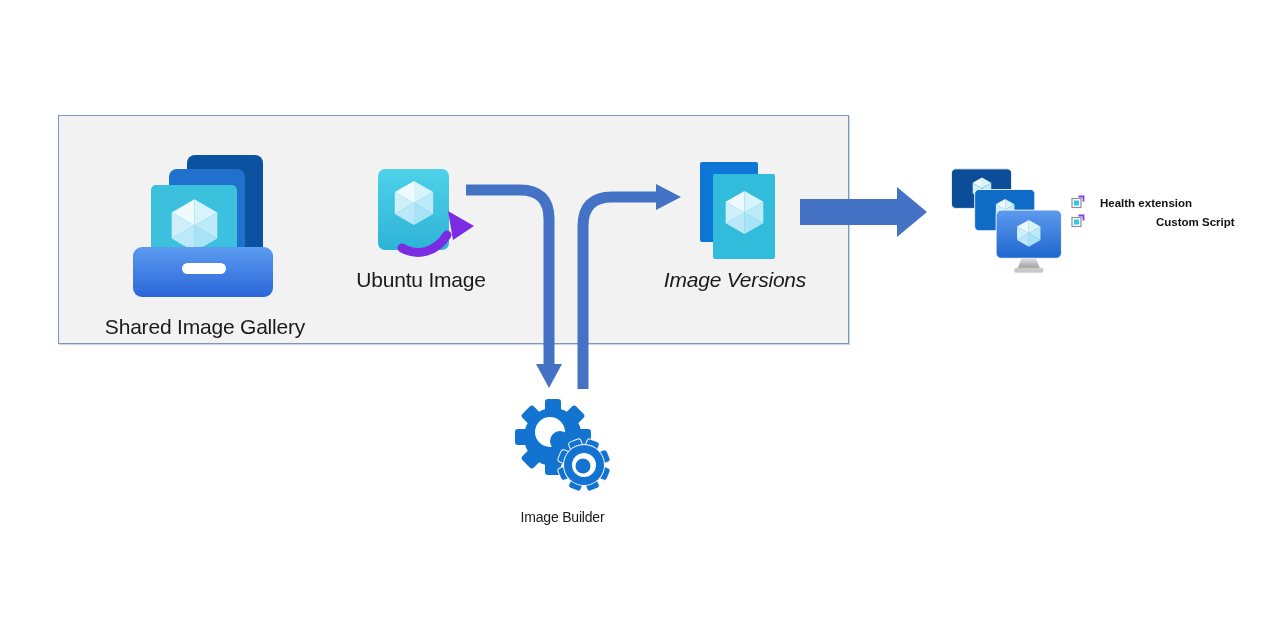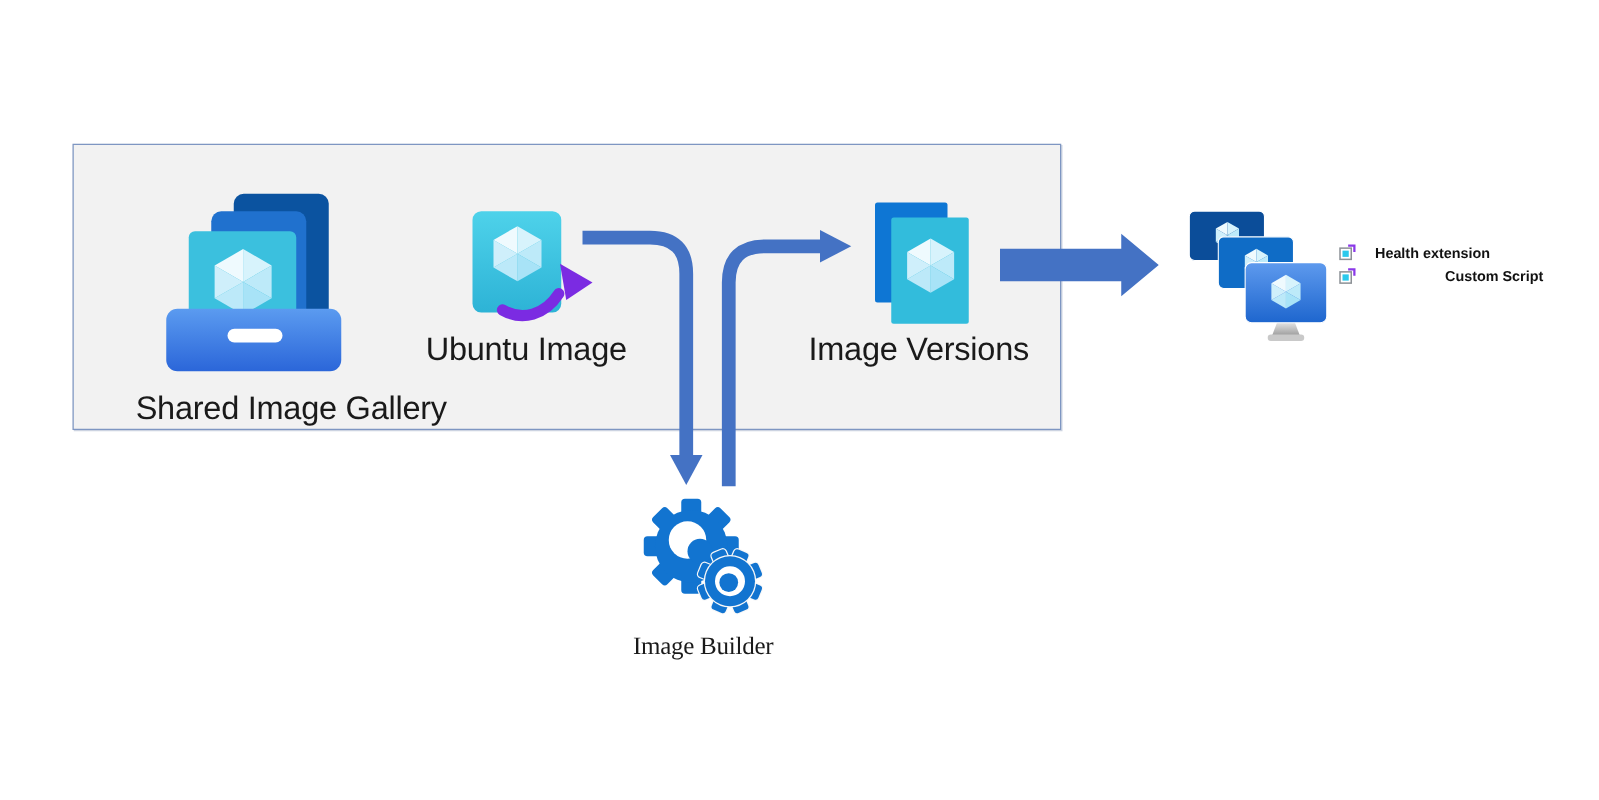"Ubuntu Image" .node-label { font-size: 26px -> 21px }
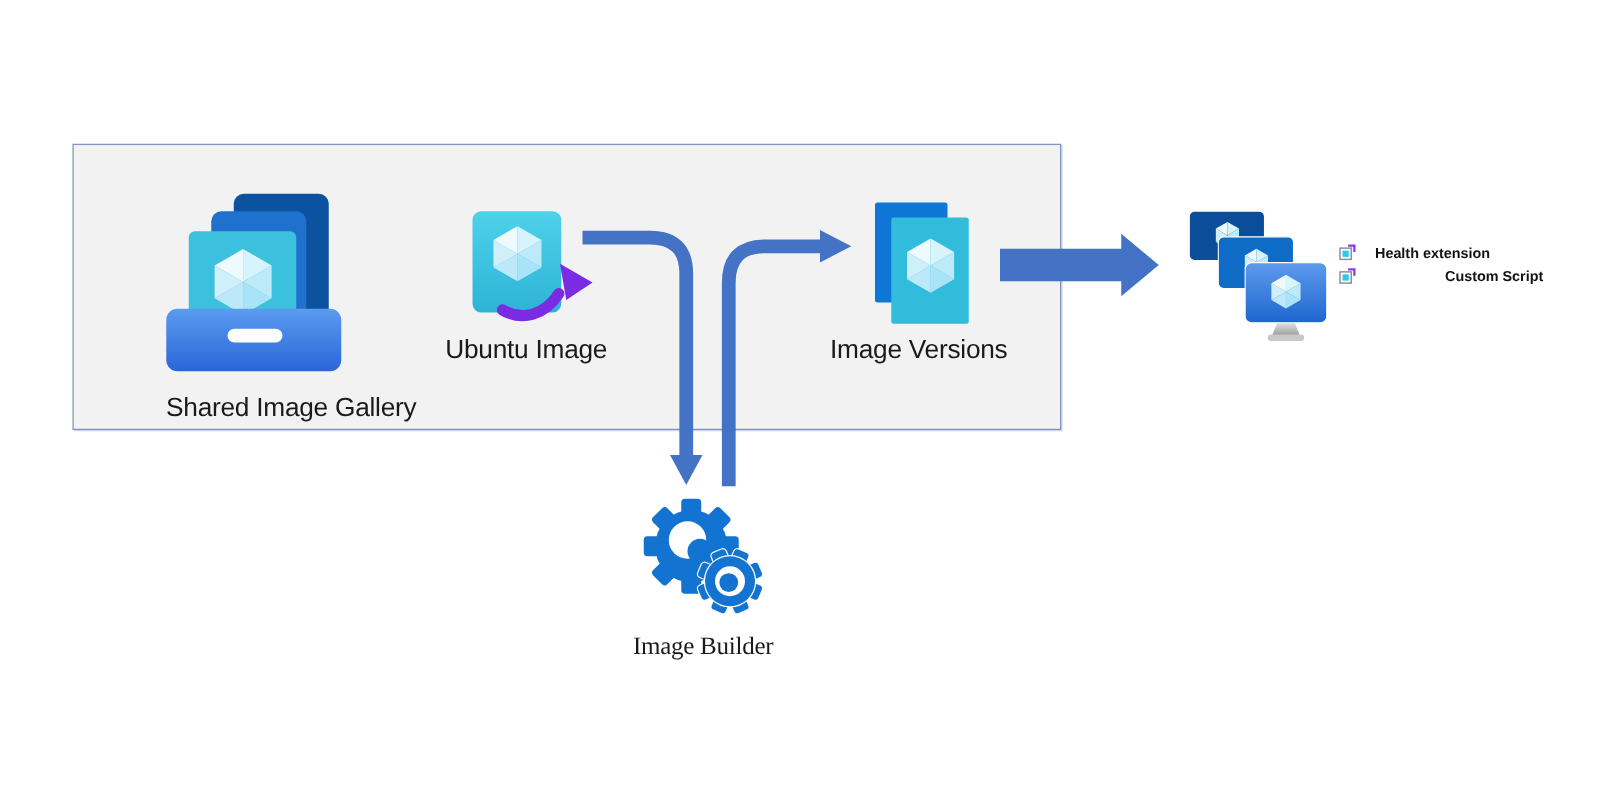"Image Versions" div.node-label { font-style: none -> italic }
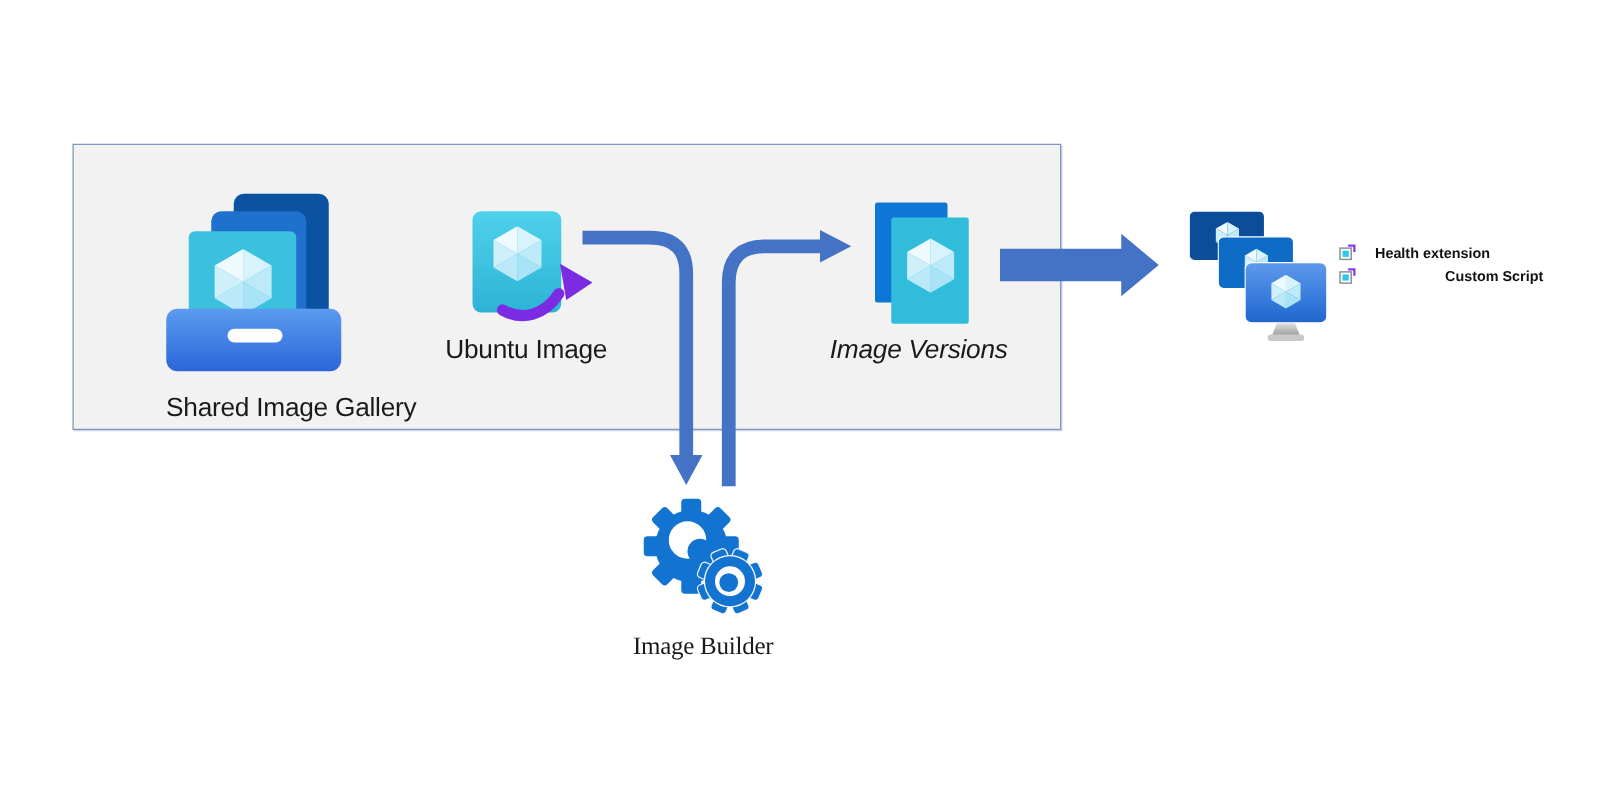"Shared Image Gallery" div.node-label { padding-left: 28px -> none }
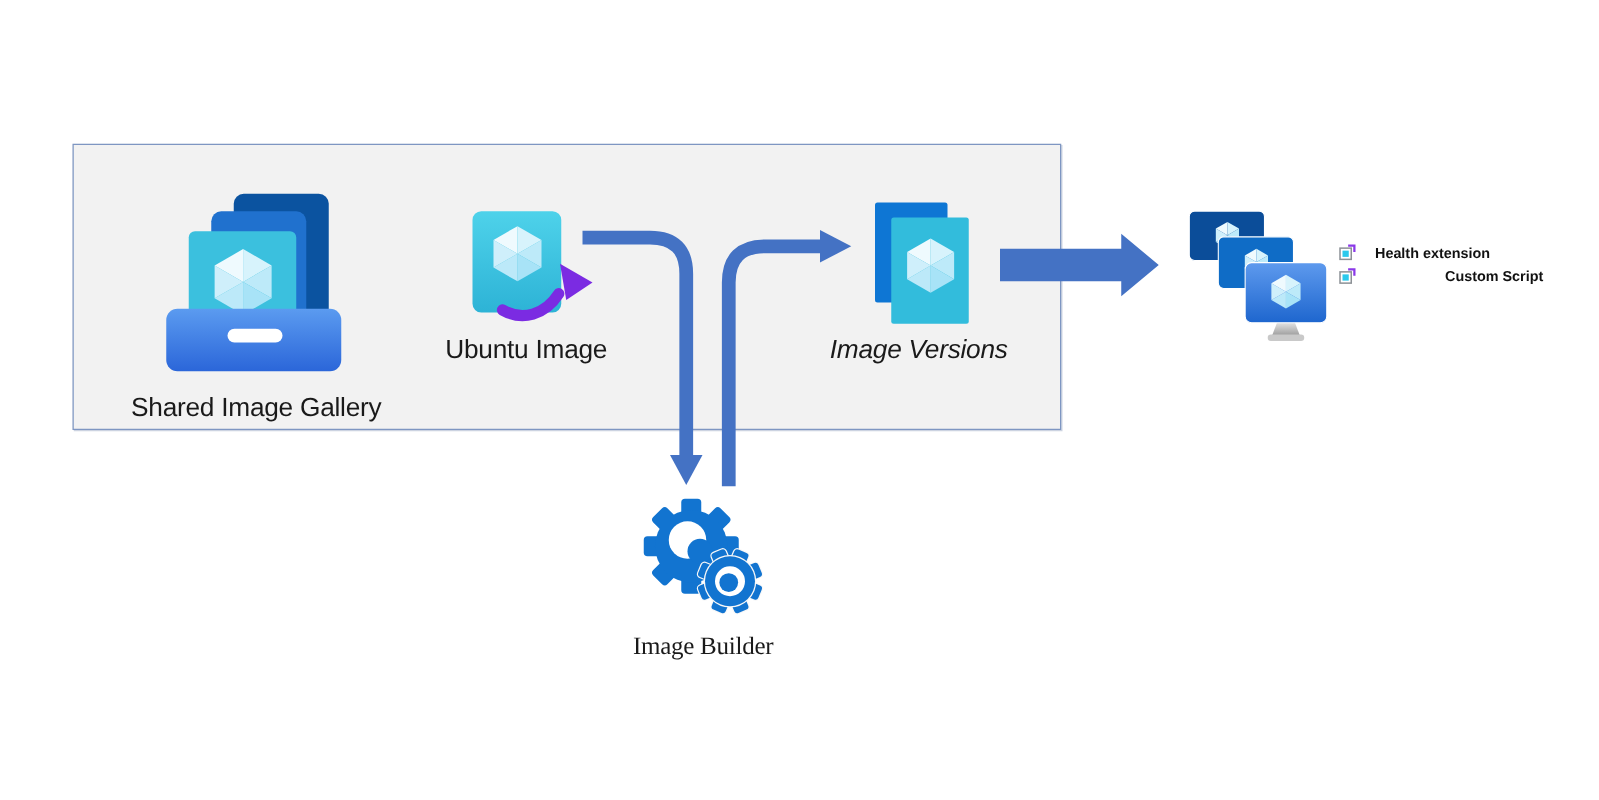"Image Builder" div.node-label { font-family: Liberation Serif, serif -> none; font-size: 20px -> 14px }
